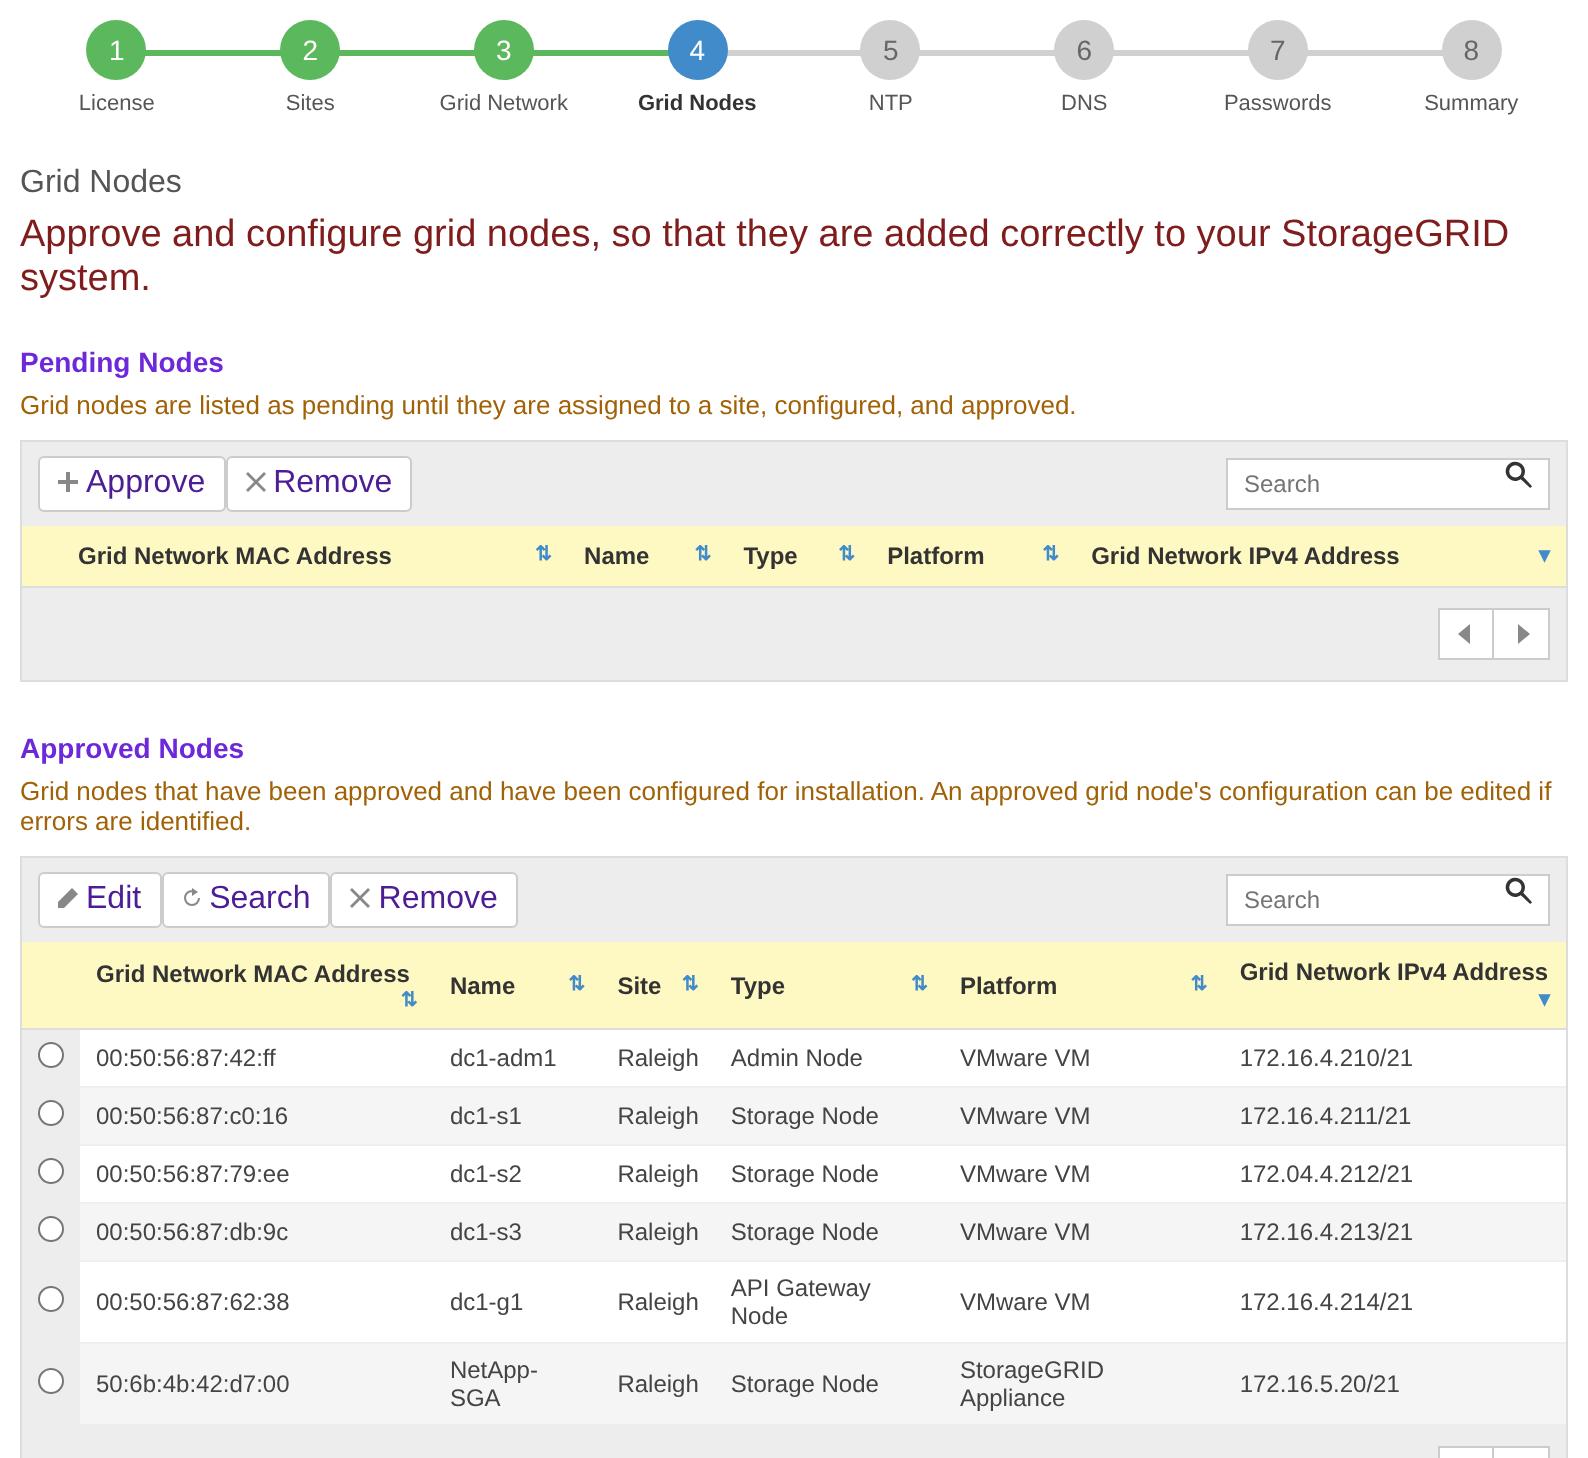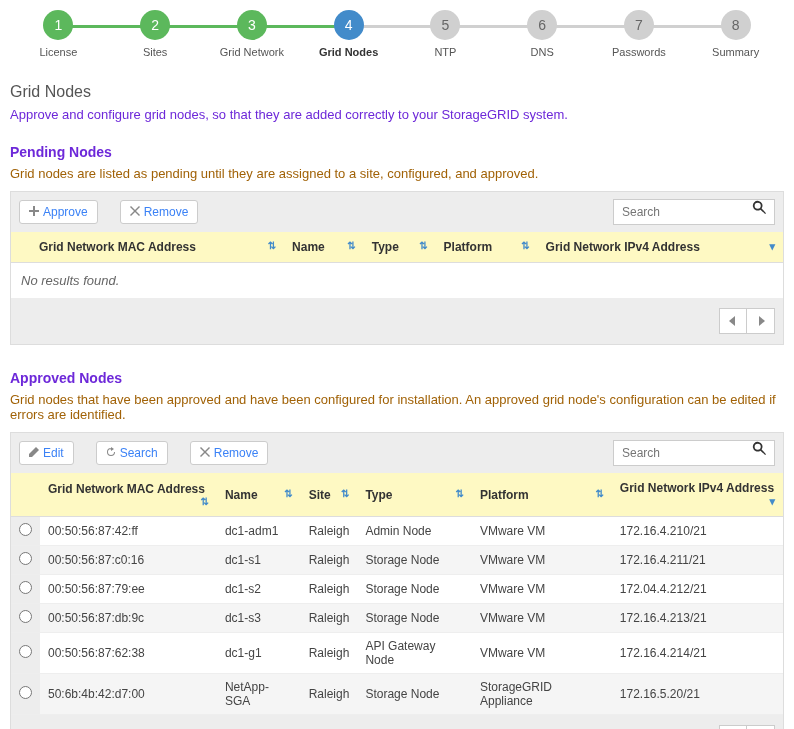"Approve and configure grid nodes," .page-desc { color: #6d28d9 -> #7f1d1d; font-size: 13px -> 19px }
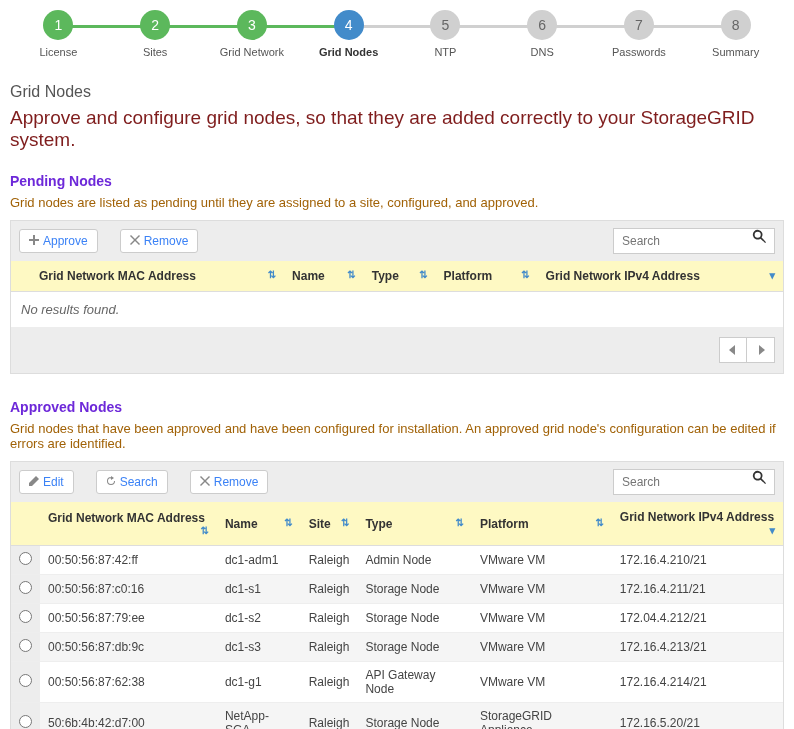"Approve" .btn { color: #3b82f6 -> #4c1d95; font-size: 12px -> 16px; margin-right: 22px -> 0 }
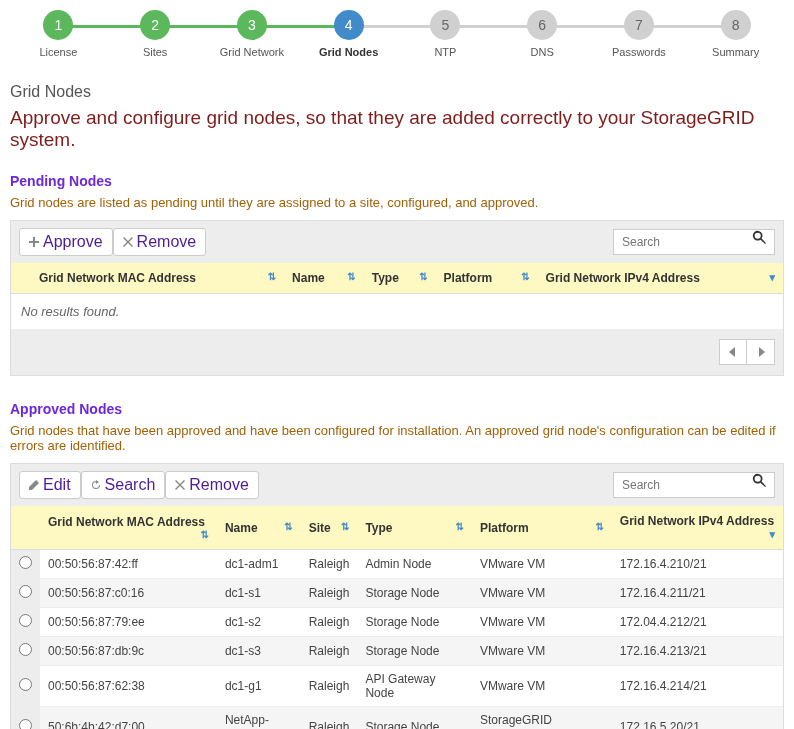"No results found." div.no-results { html: <div>No results found.</div> -> none }
